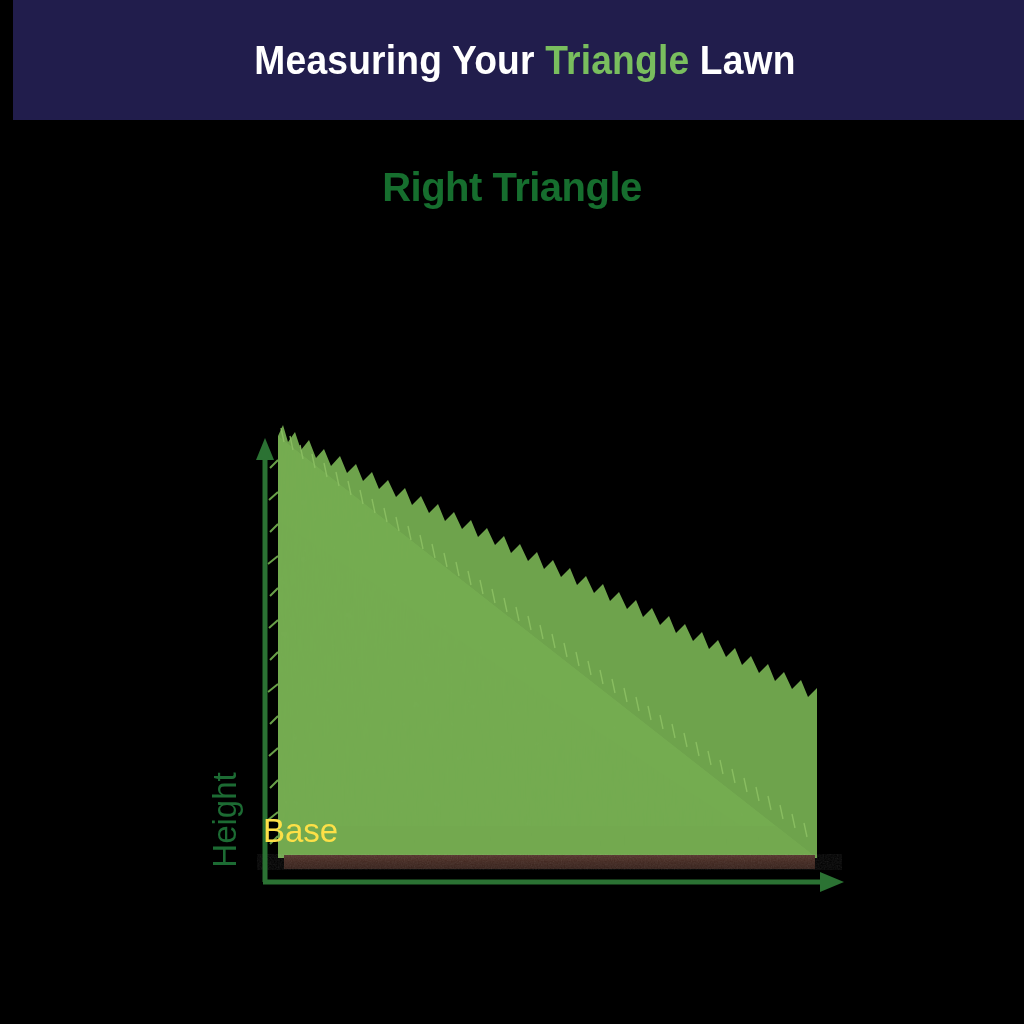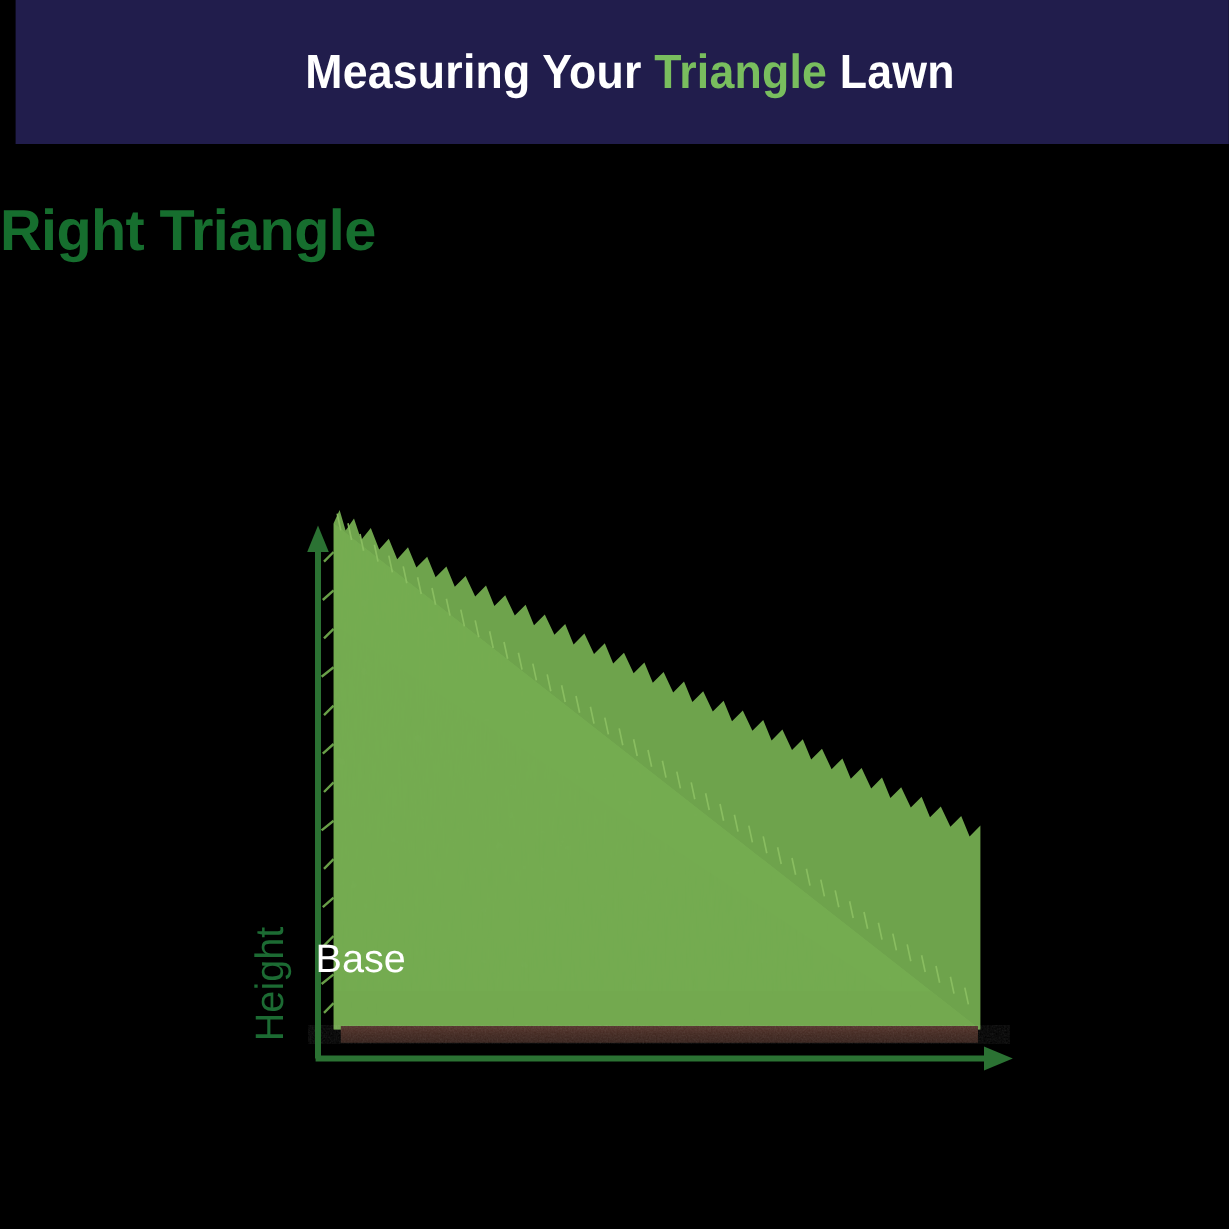"Right Triangle" #shape-heading { font-size: 48px -> 40px; text-align: left -> center }
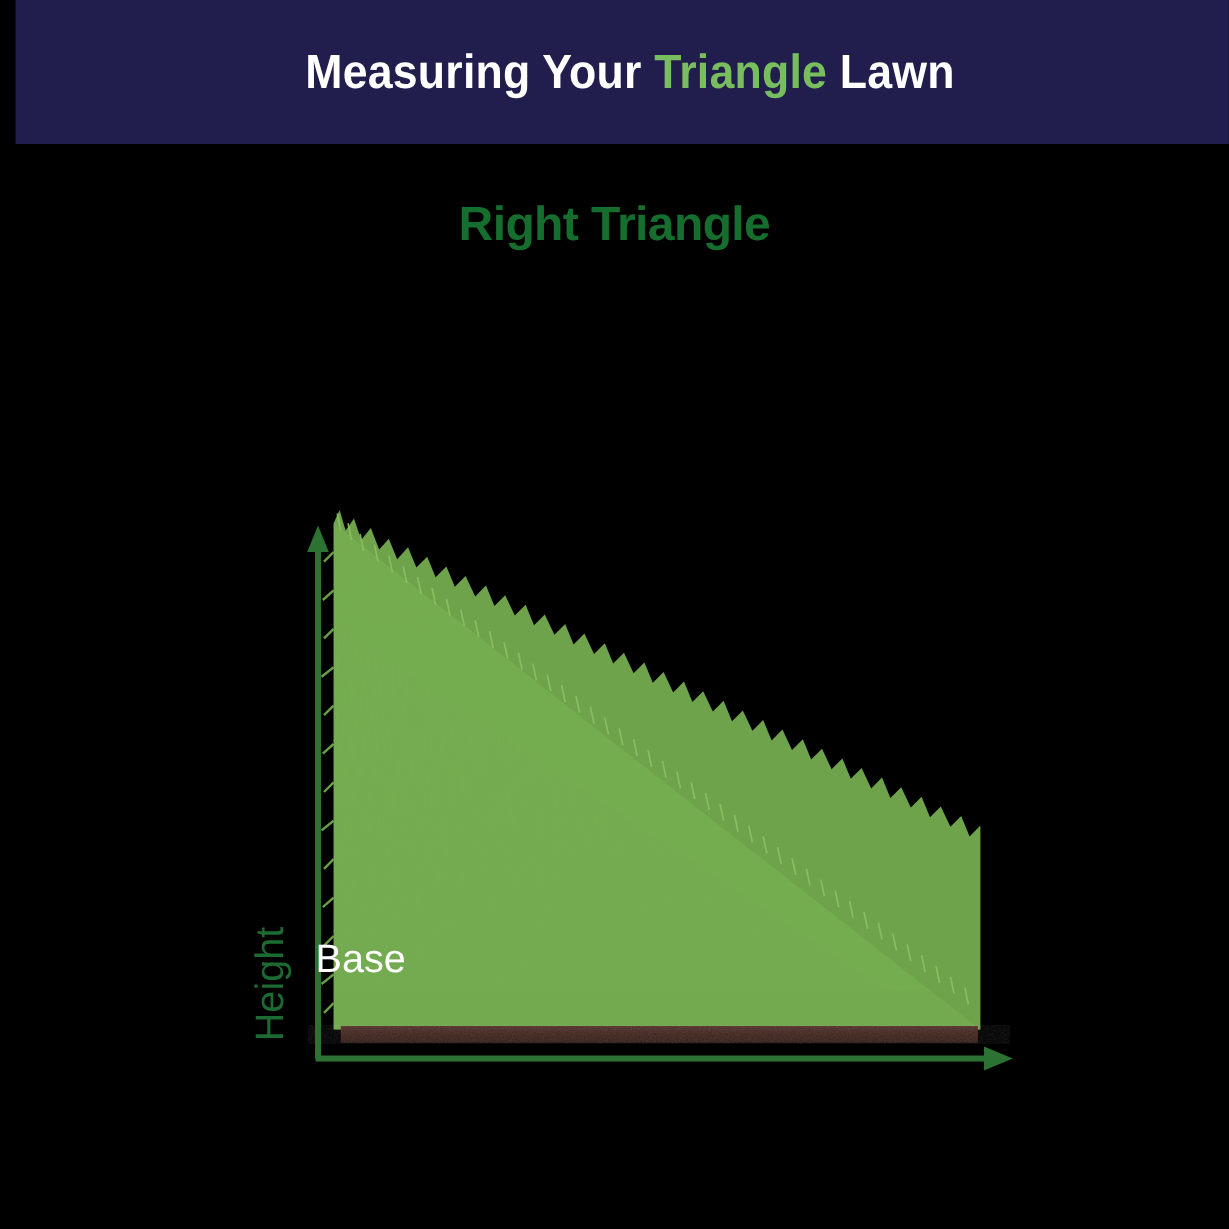"Base" #base-label { color: #ffffff -> #fde047; top: 660px -> 692px }
